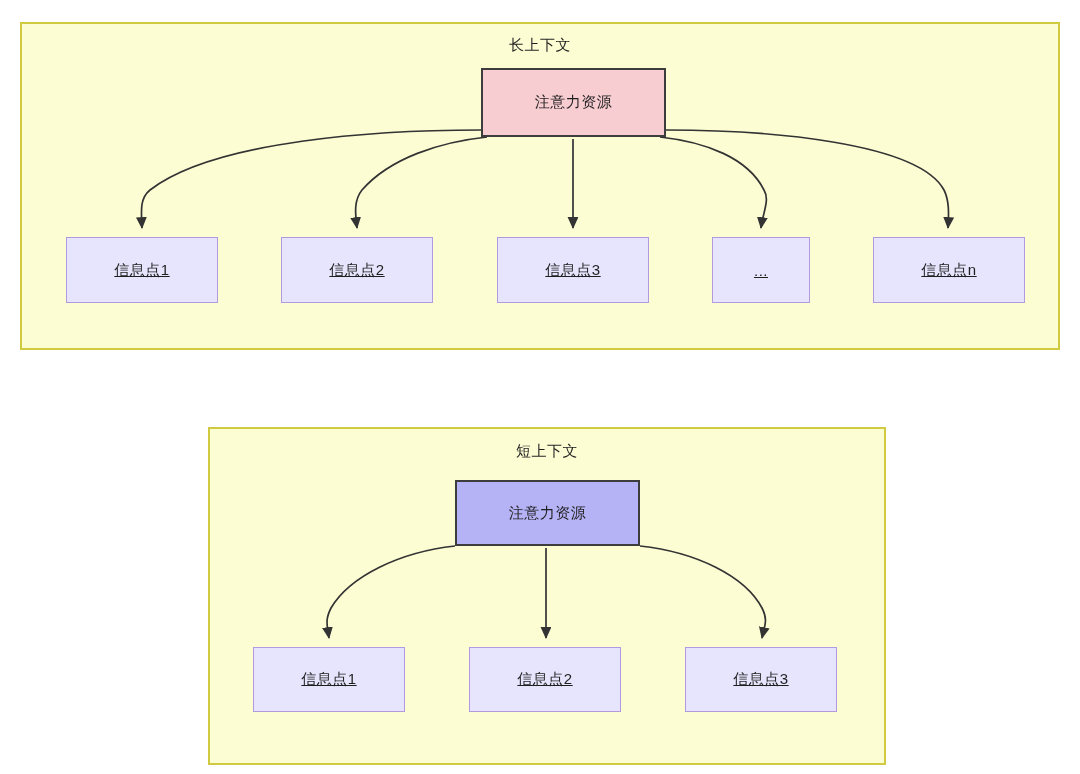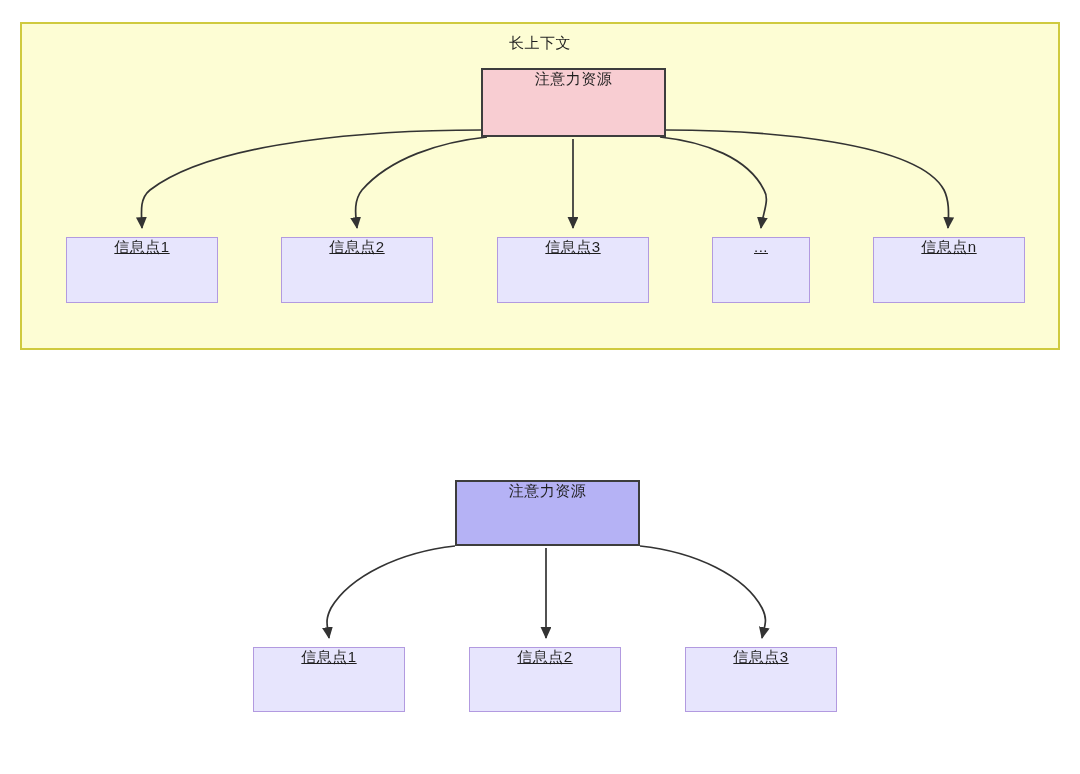"长上下文" #group-long { font-family: Liberation Mono, monospace -> none }
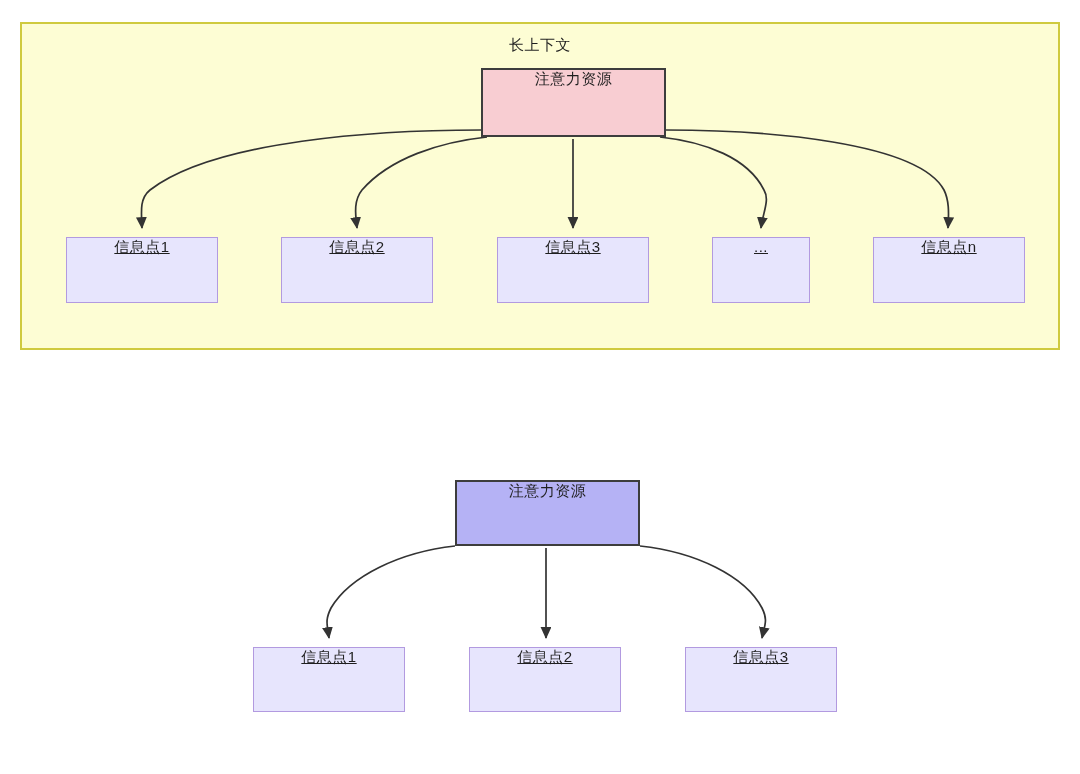"注意力资源" .node { align-items: flex-start -> center }
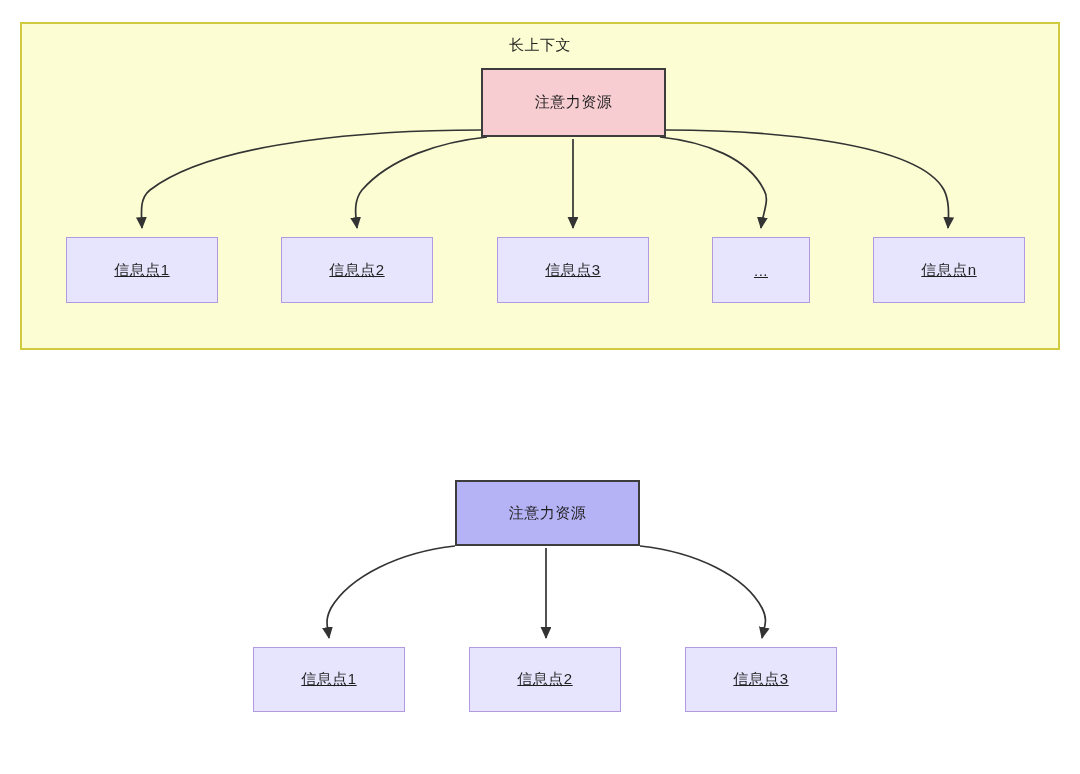"短上下文" div.group-frame { html: none -> <div> <div>短上下文</div> </div> }
